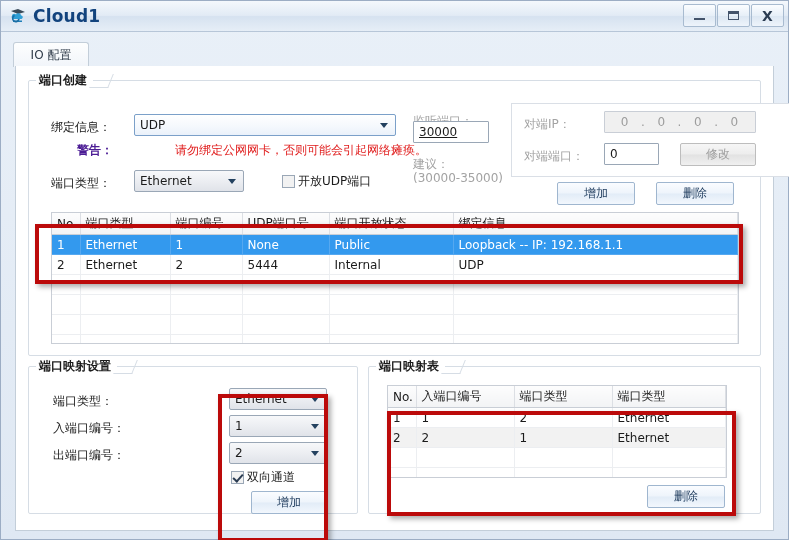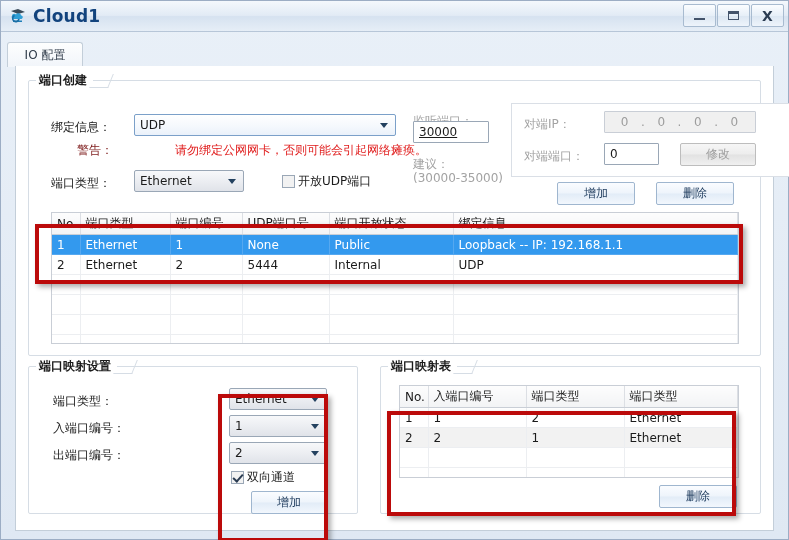"IO 配置" .tabstrip { left: 6px -> 12px }
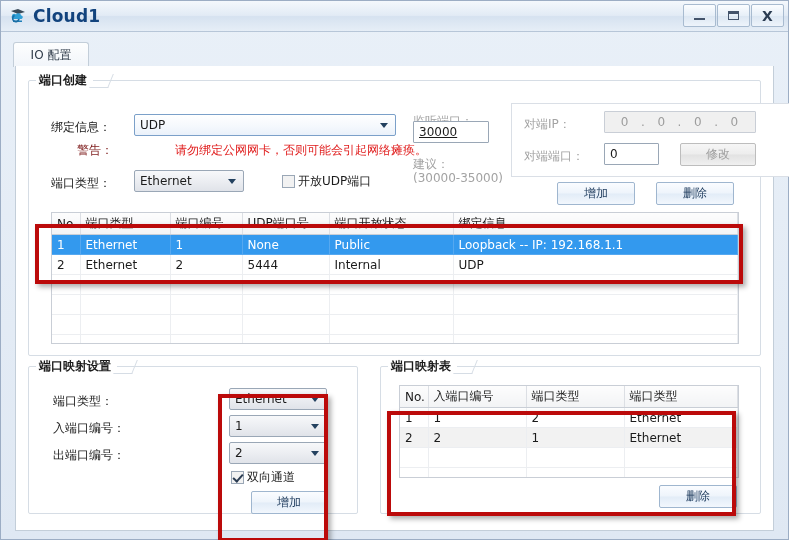"警告：" .lbl-warn { color: #7f1d1d -> #4c1d95; font-weight: normal -> bold }
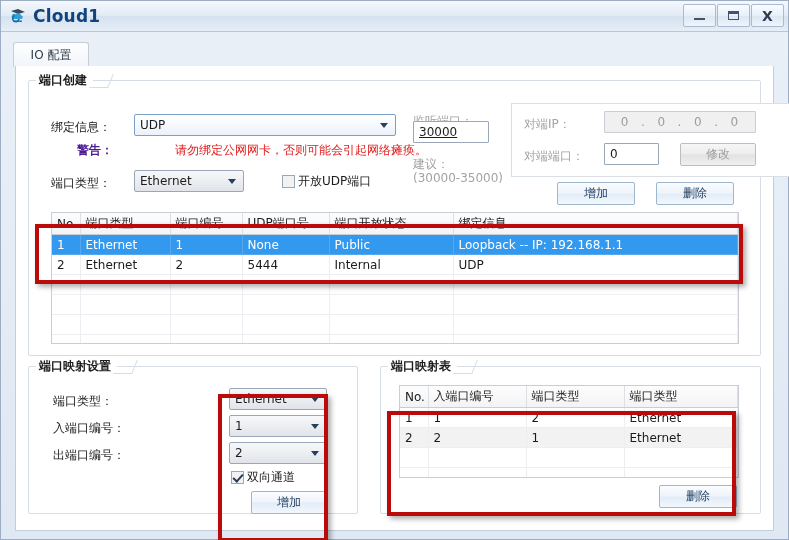"端口映射表" div.group { left: 364px -> 352px }
